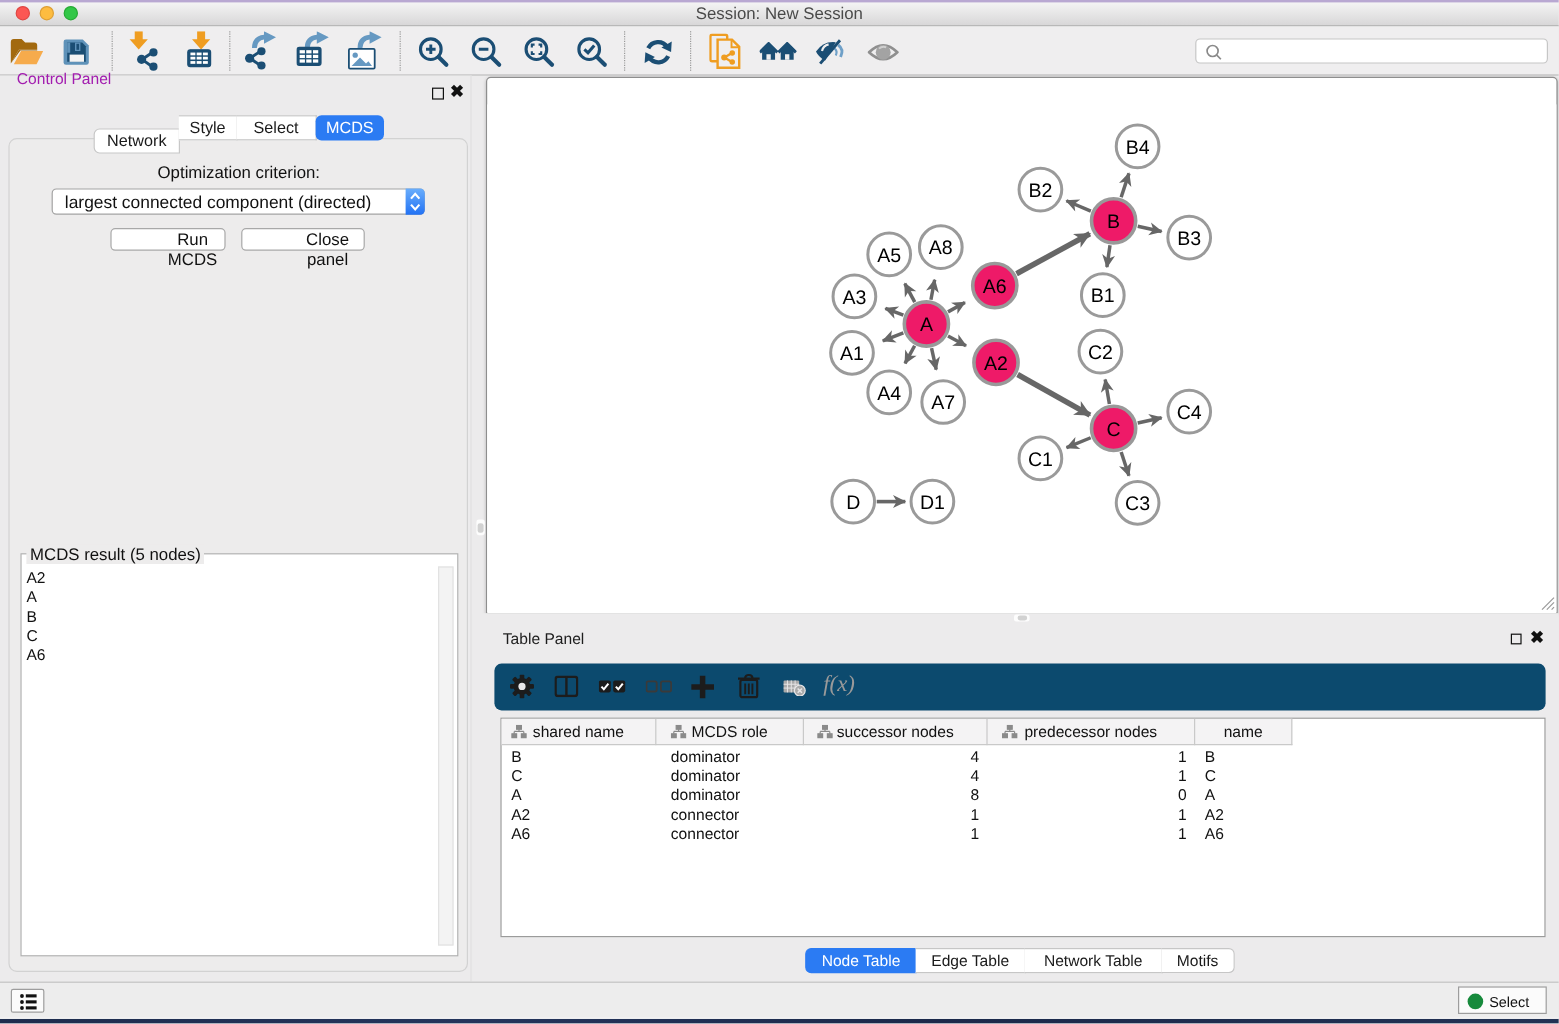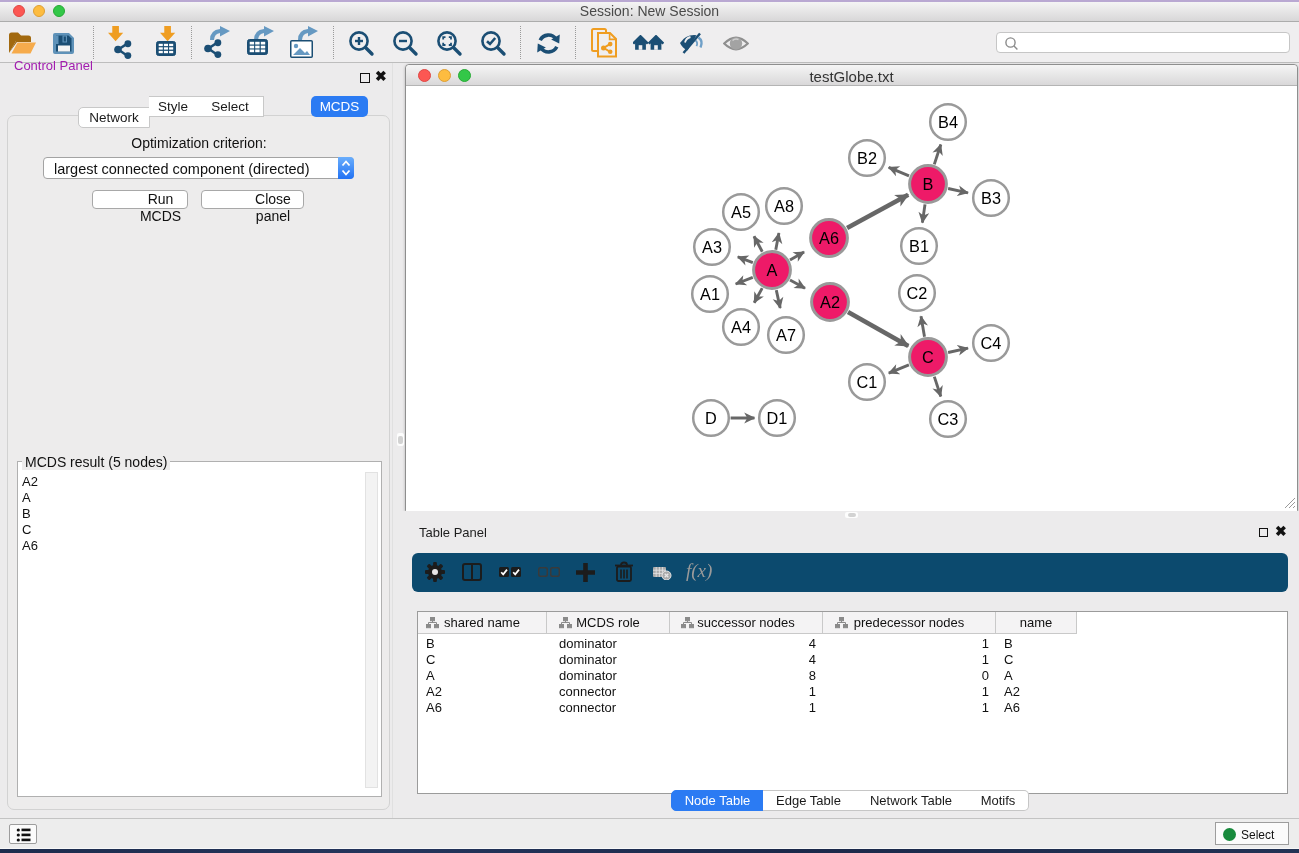"testGlobe.txt" div { html: <div> <div></div> <div></div> <div></div> <div>testGlobe.txt</div> </div> -> none }
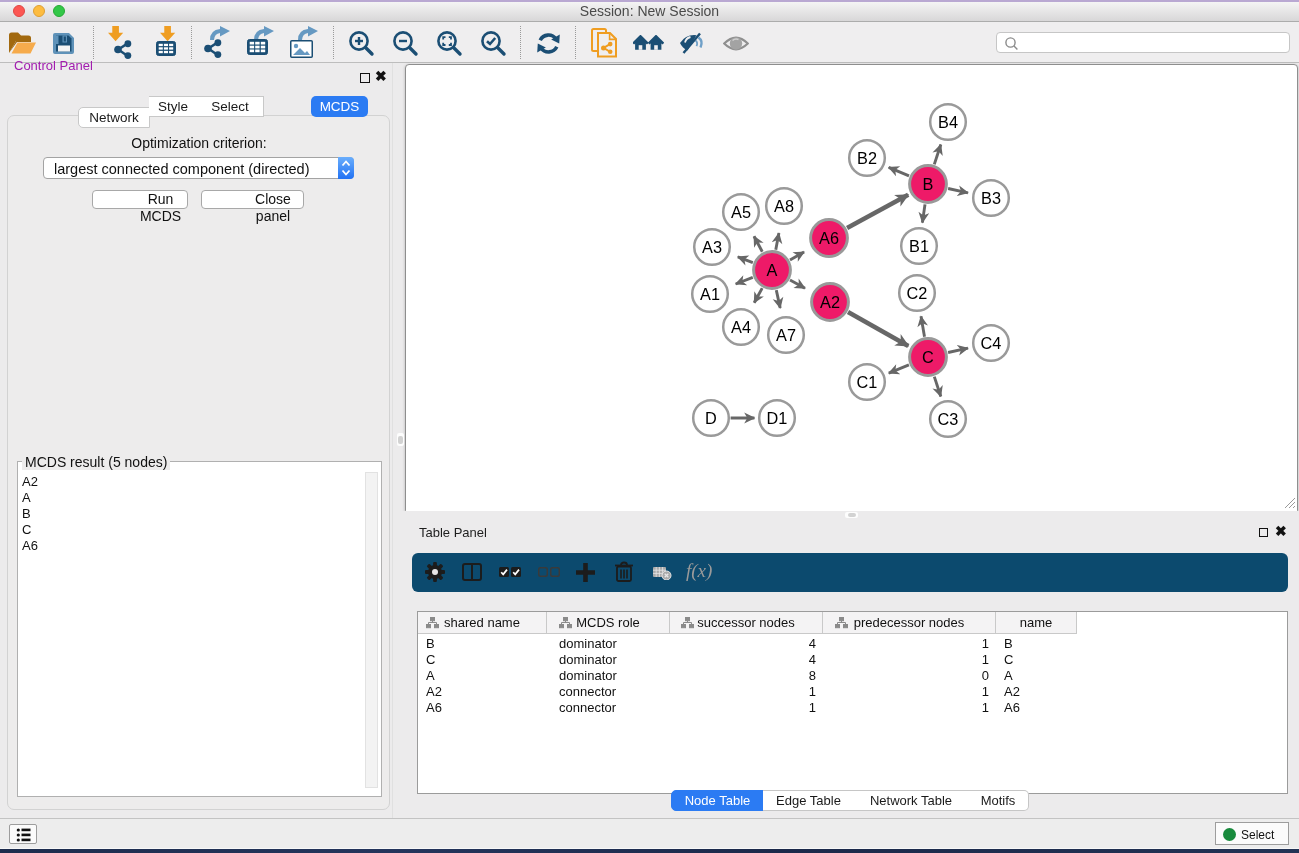"MCDS" #tab-mcds { margin-left: 48px -> none }
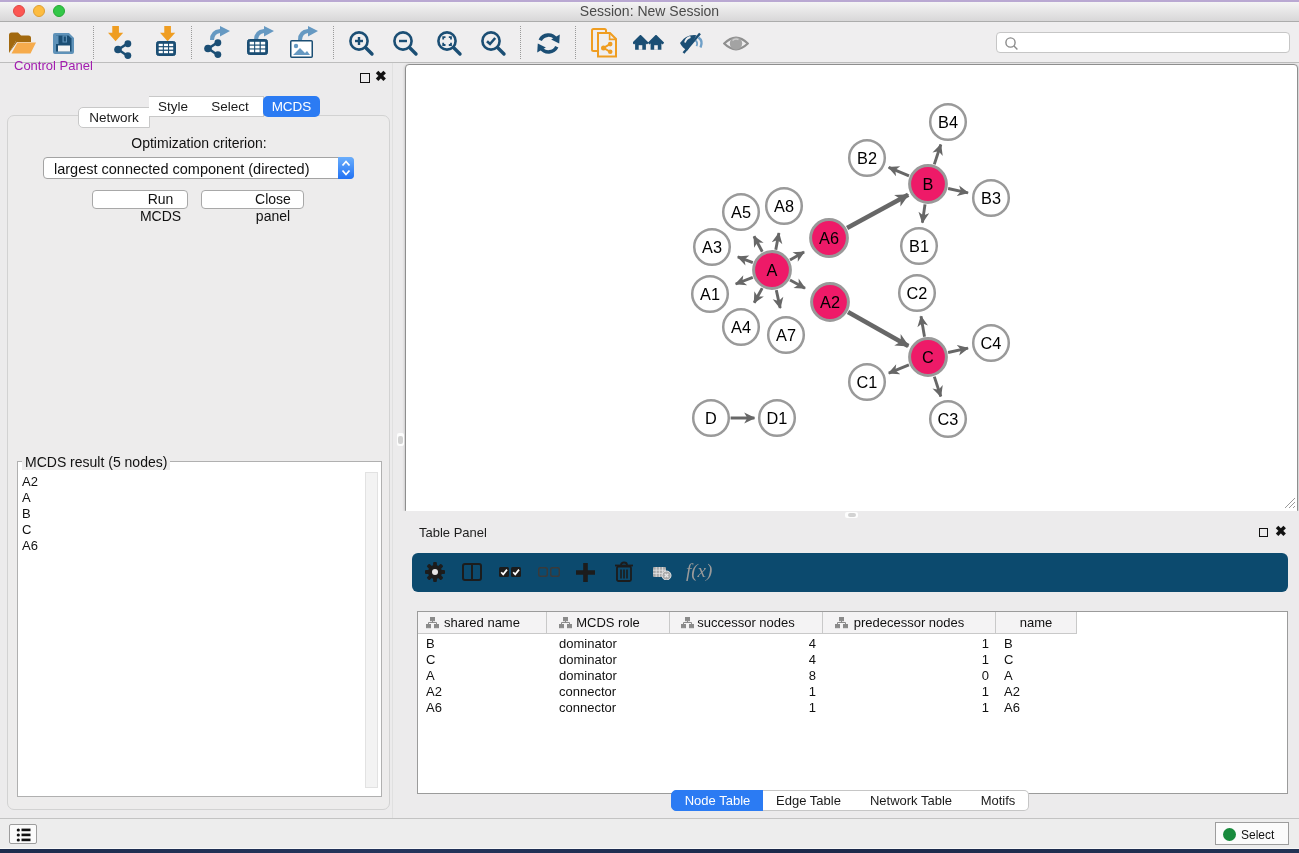"shared name" #tp-table { margin-top: 13px -> none }
